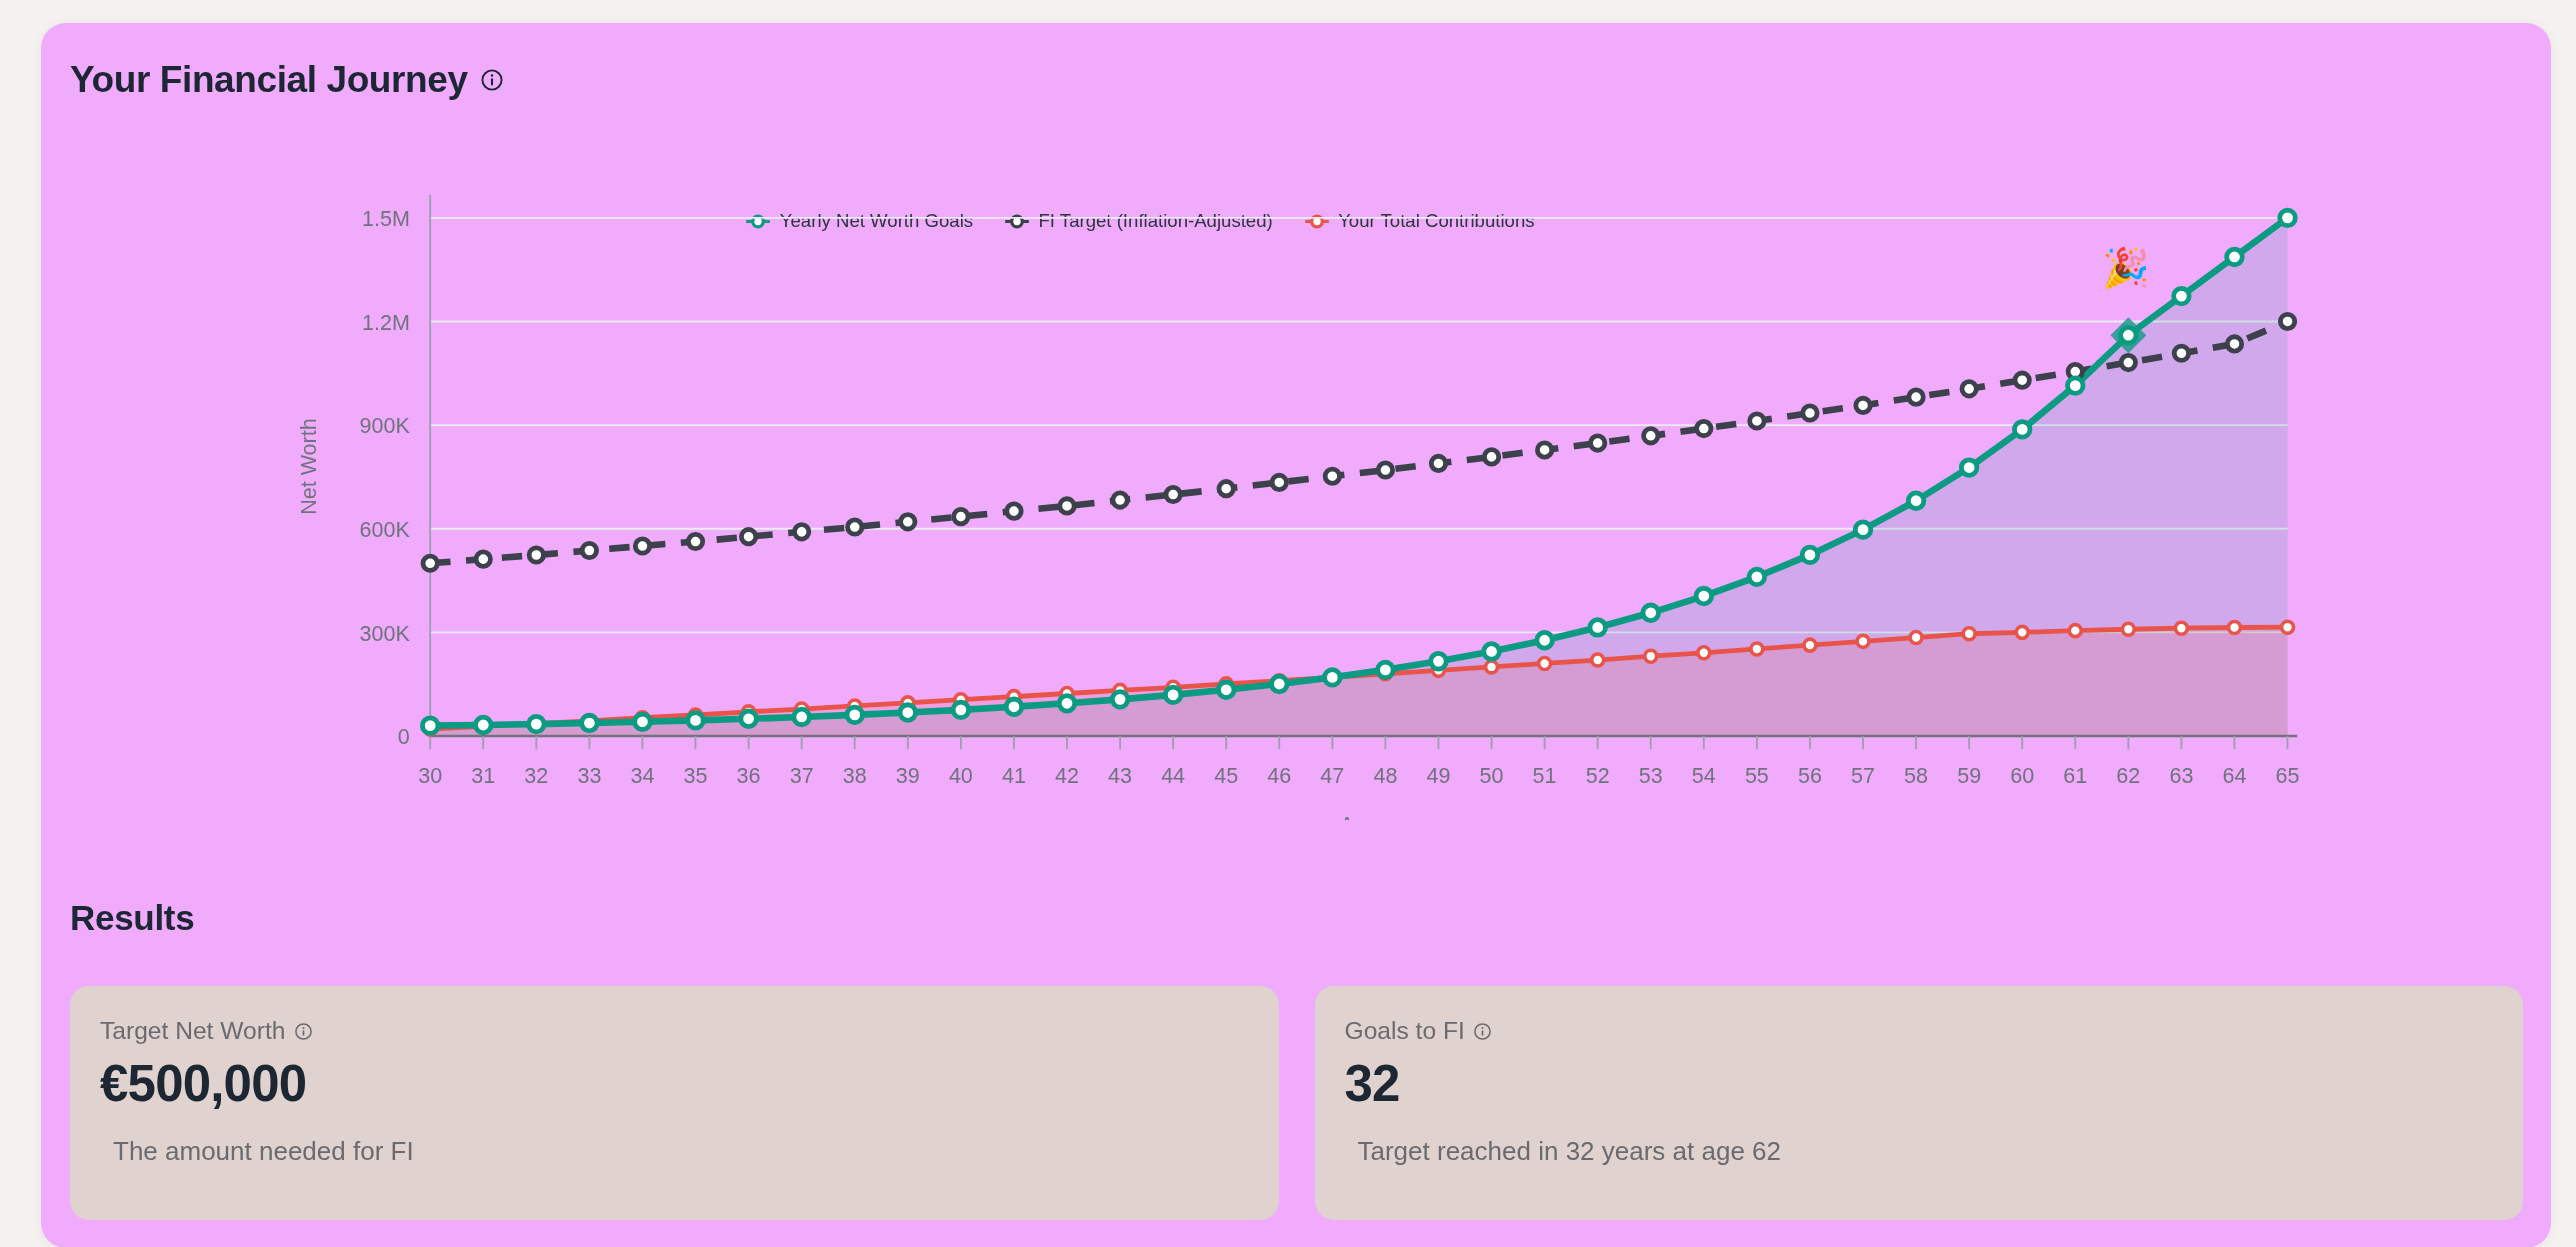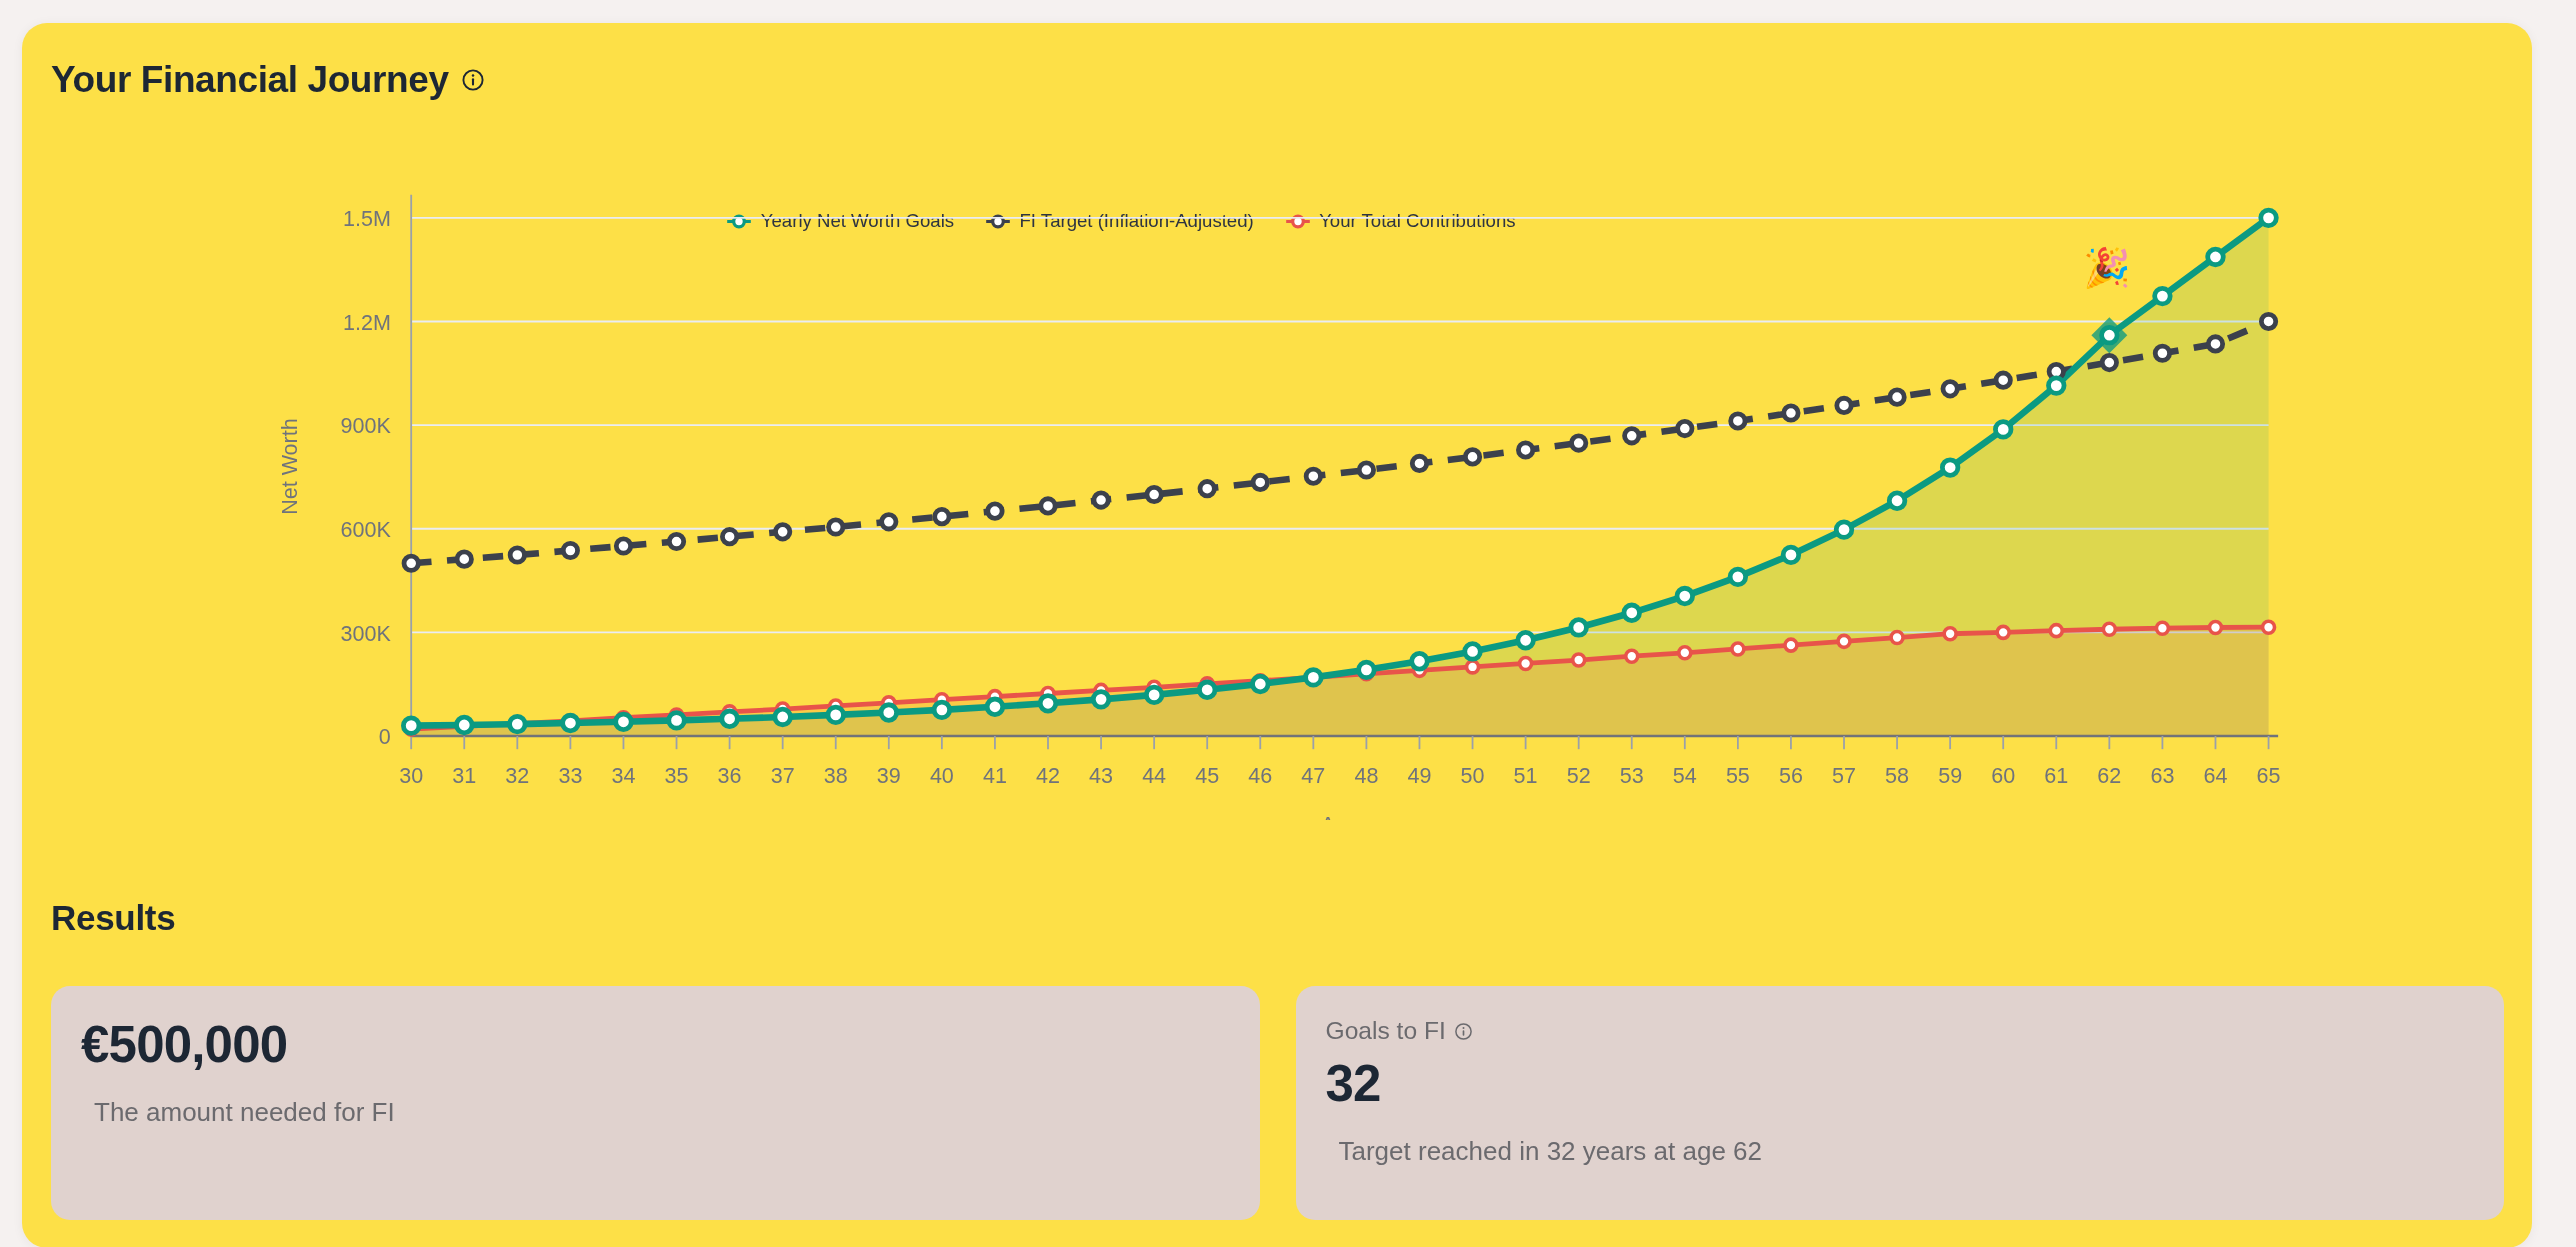"Your Financial Journey" .panel { background: #fde047 -> #f0abfc; left: 22px -> 41px }
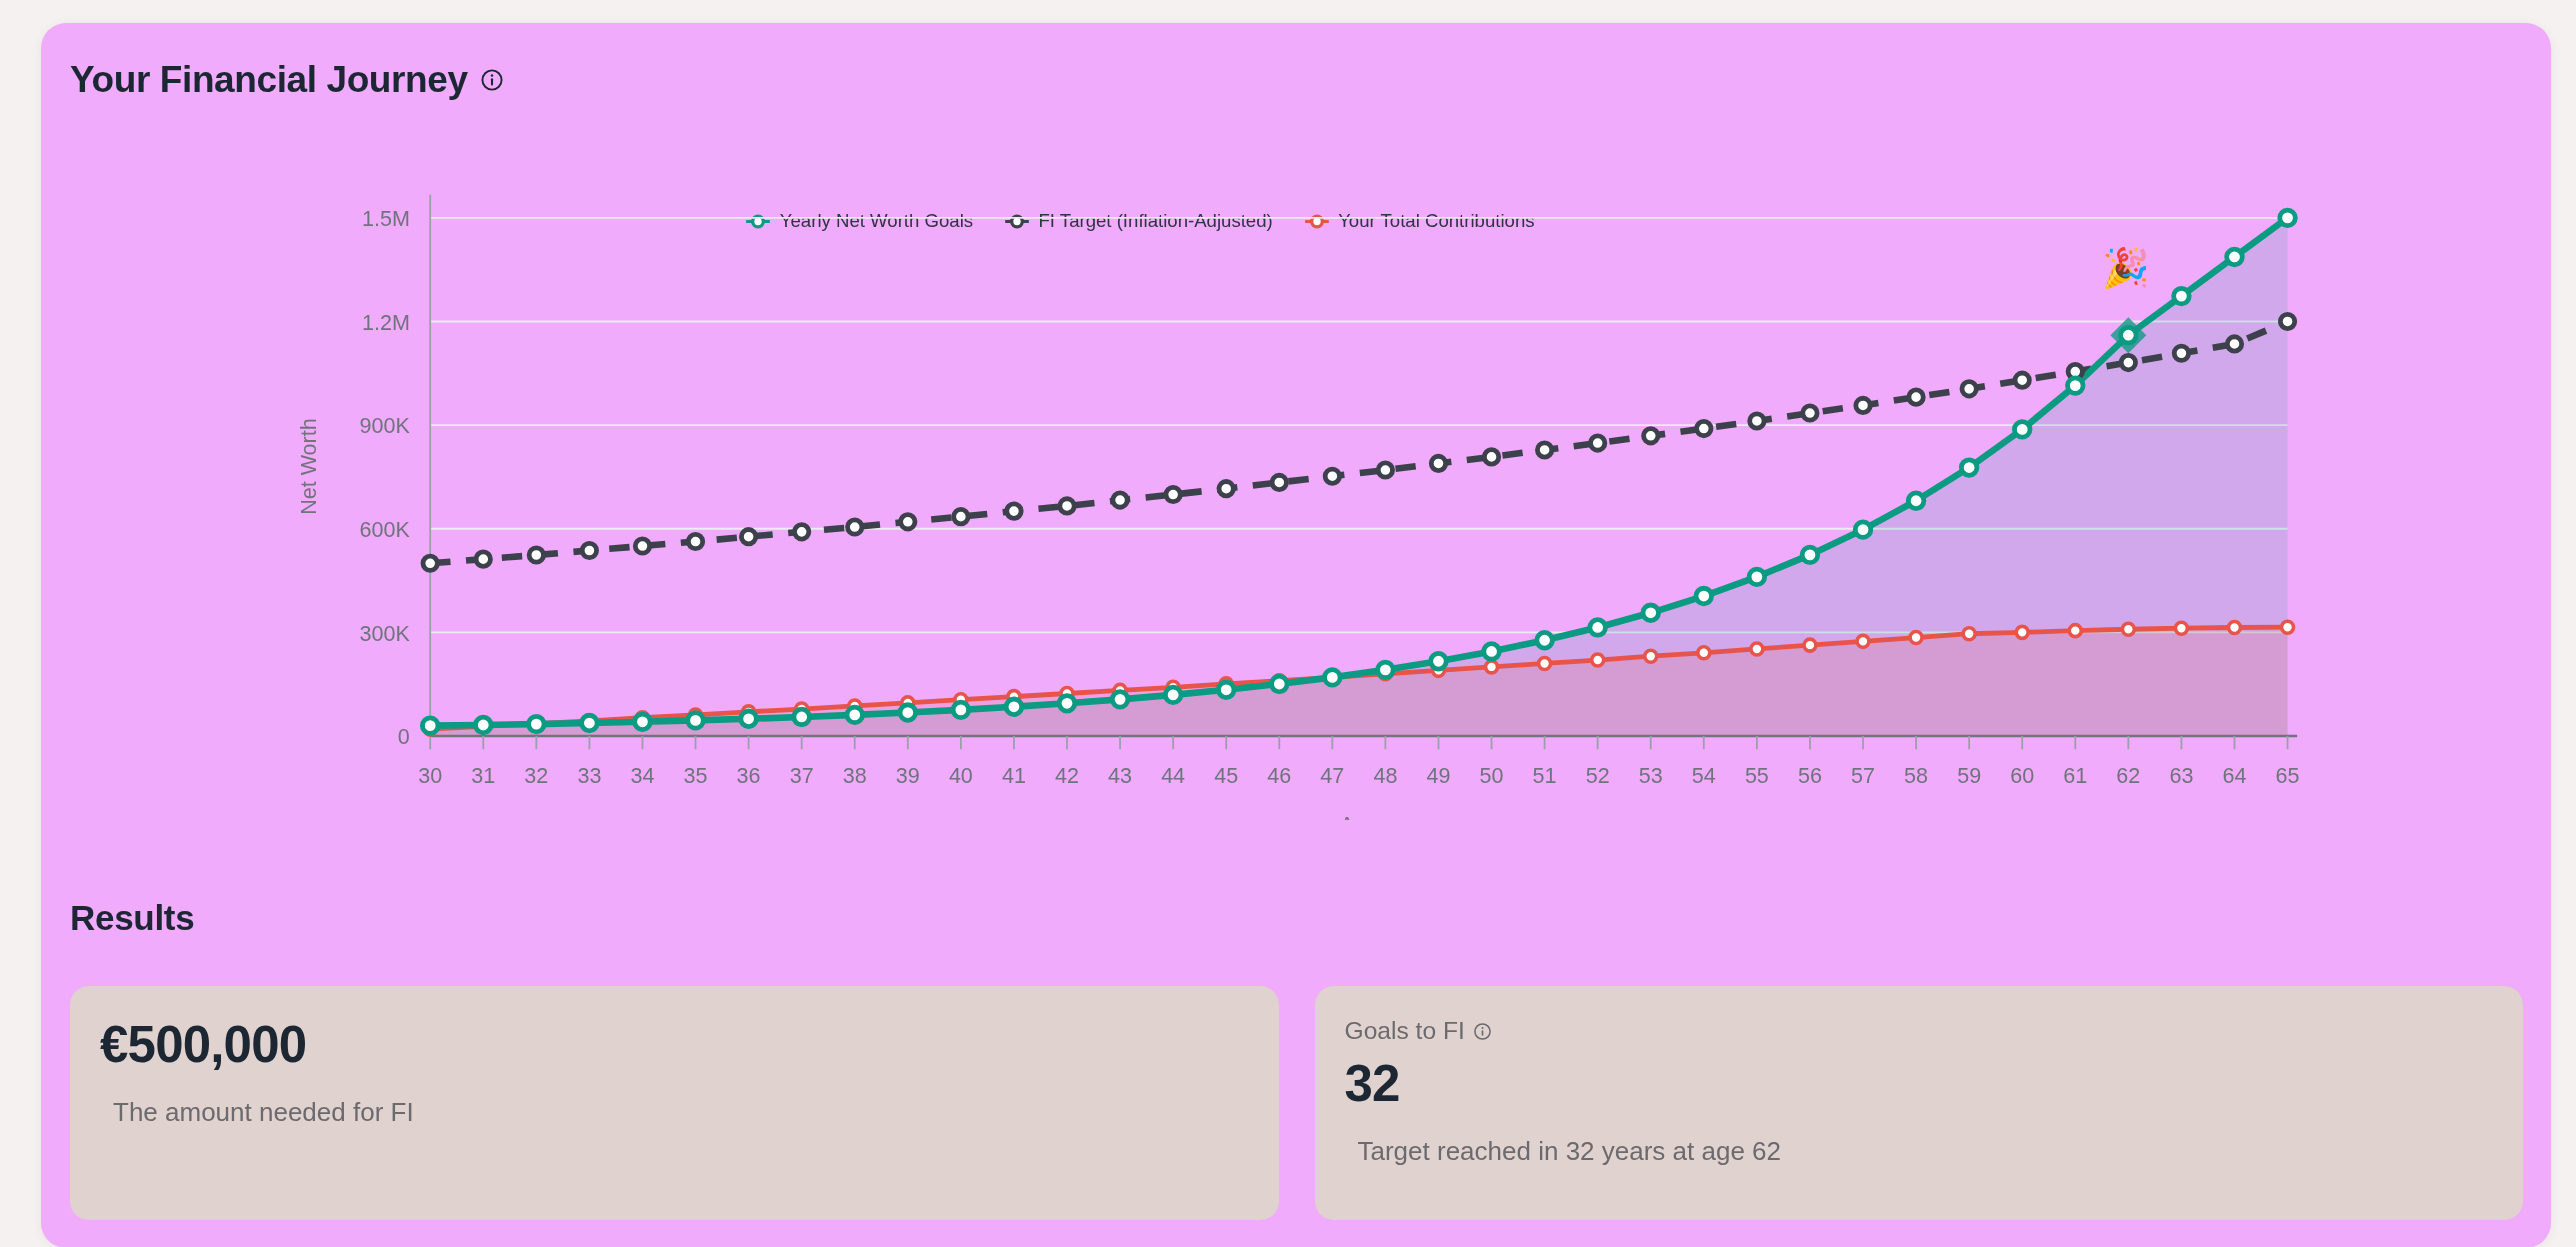"Target Net Worth" div.card-head { html: none -> <div> <span>Target Net Worth</span> <span> <svg> <circle></circle> <circle></circle> <rect></rect> </svg> </span> </div> }
